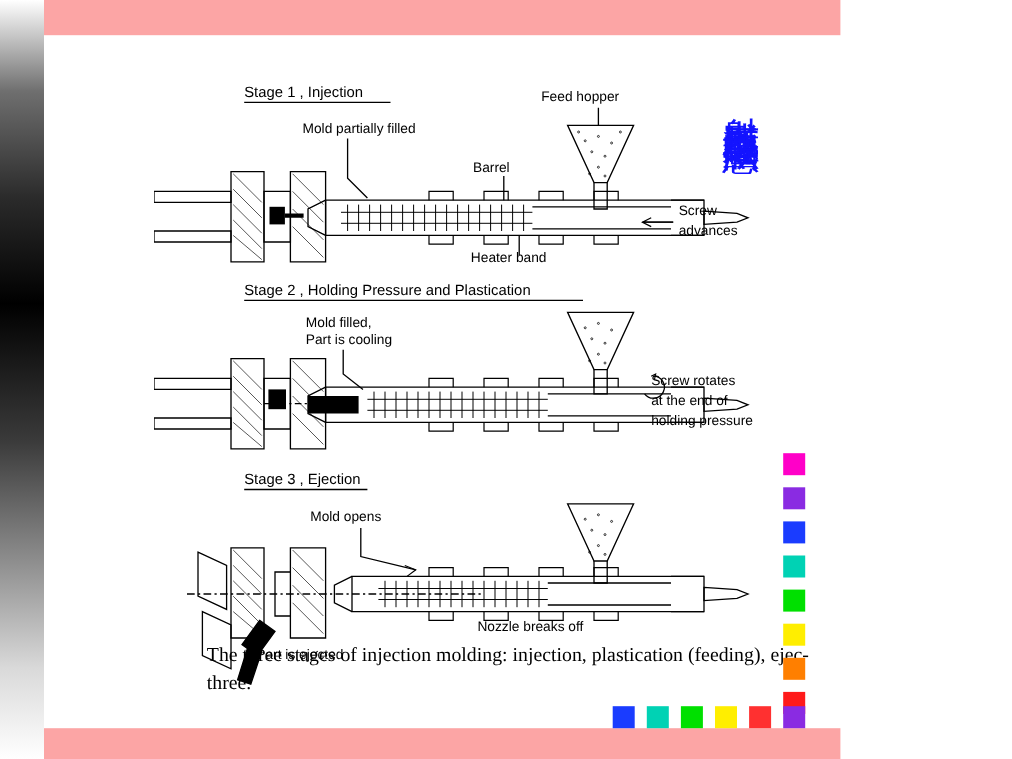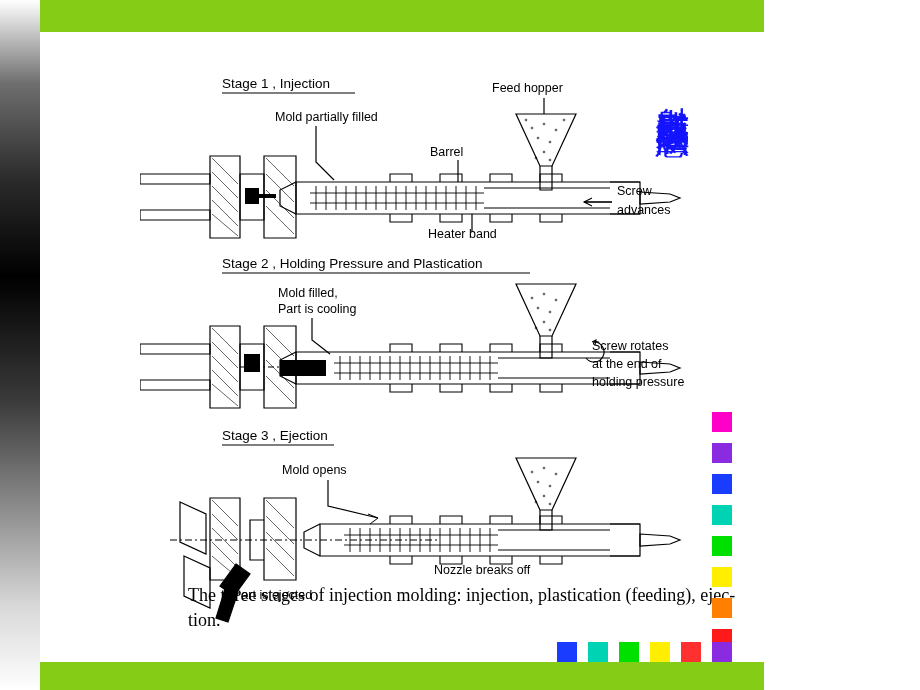"Stage 1 , Injection" #slide { background: #84cc16 -> #fca5a5 }
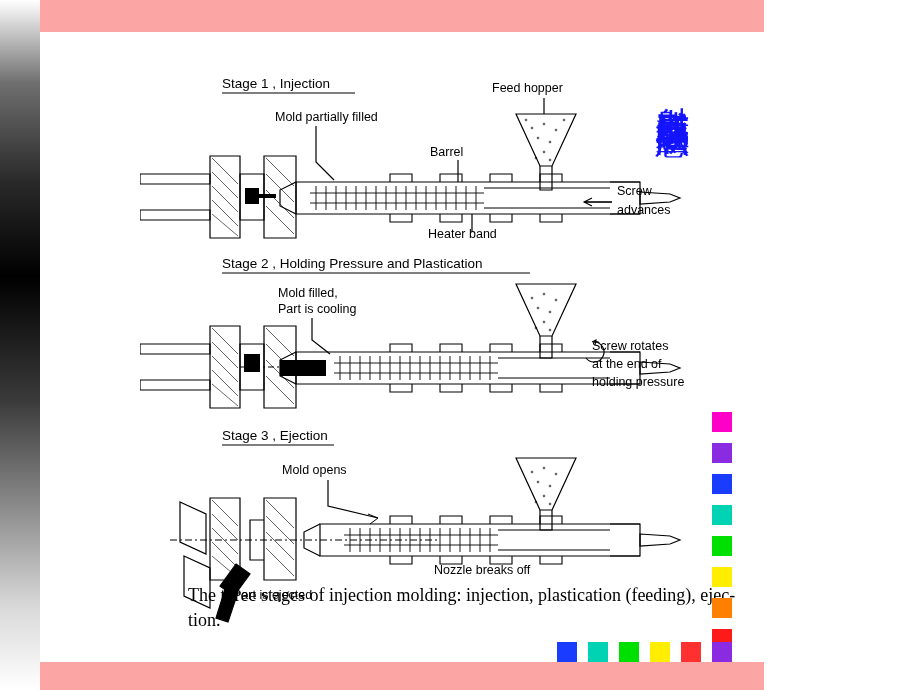"tion." span.l2 { text: tion -> three }
